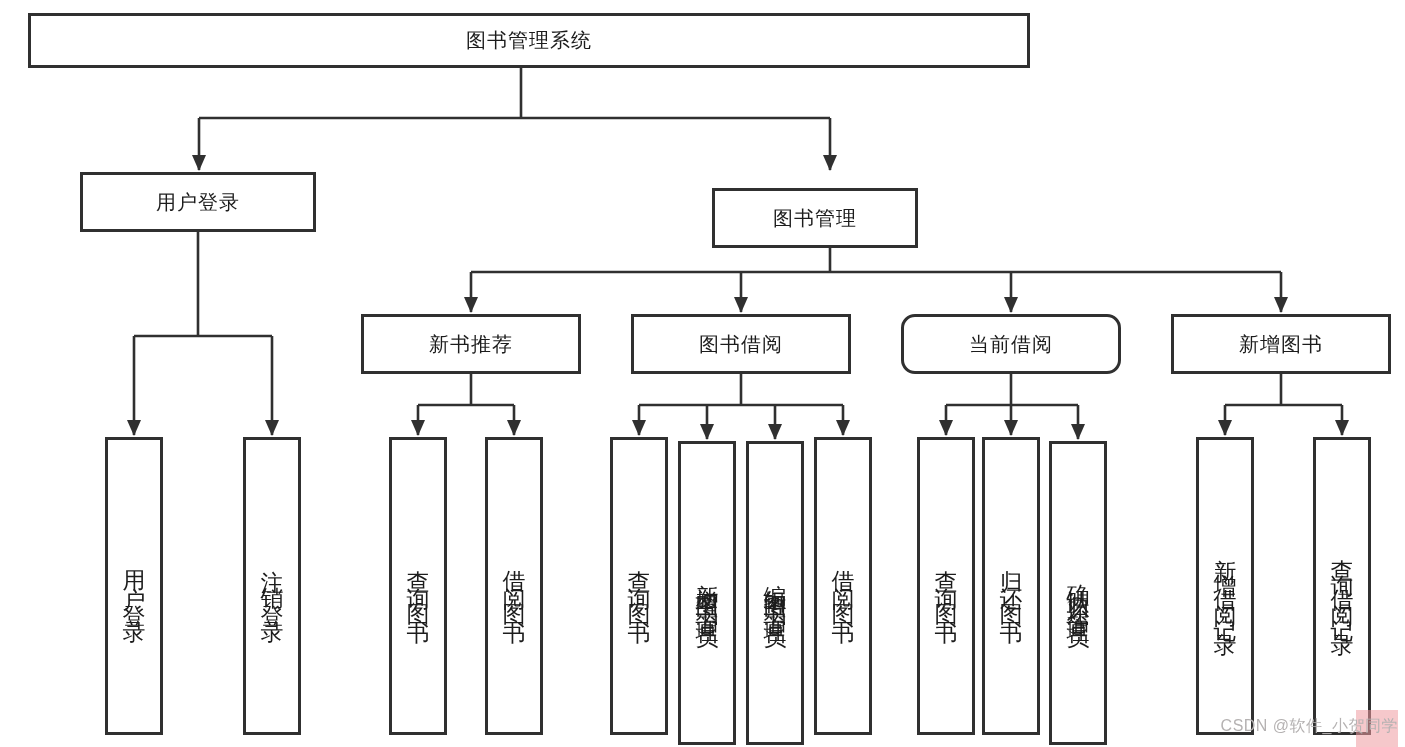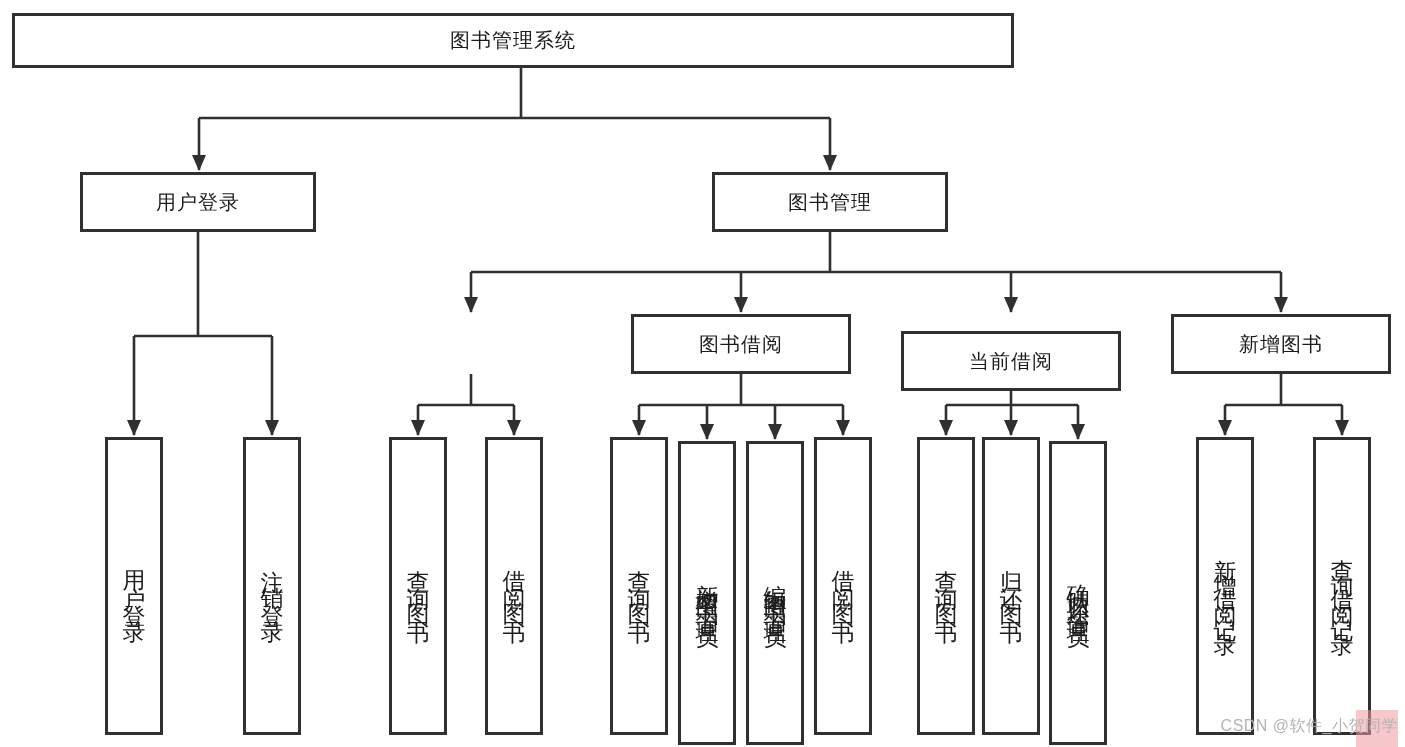"图书管理系统" .n-root { left: 12px -> 28px }
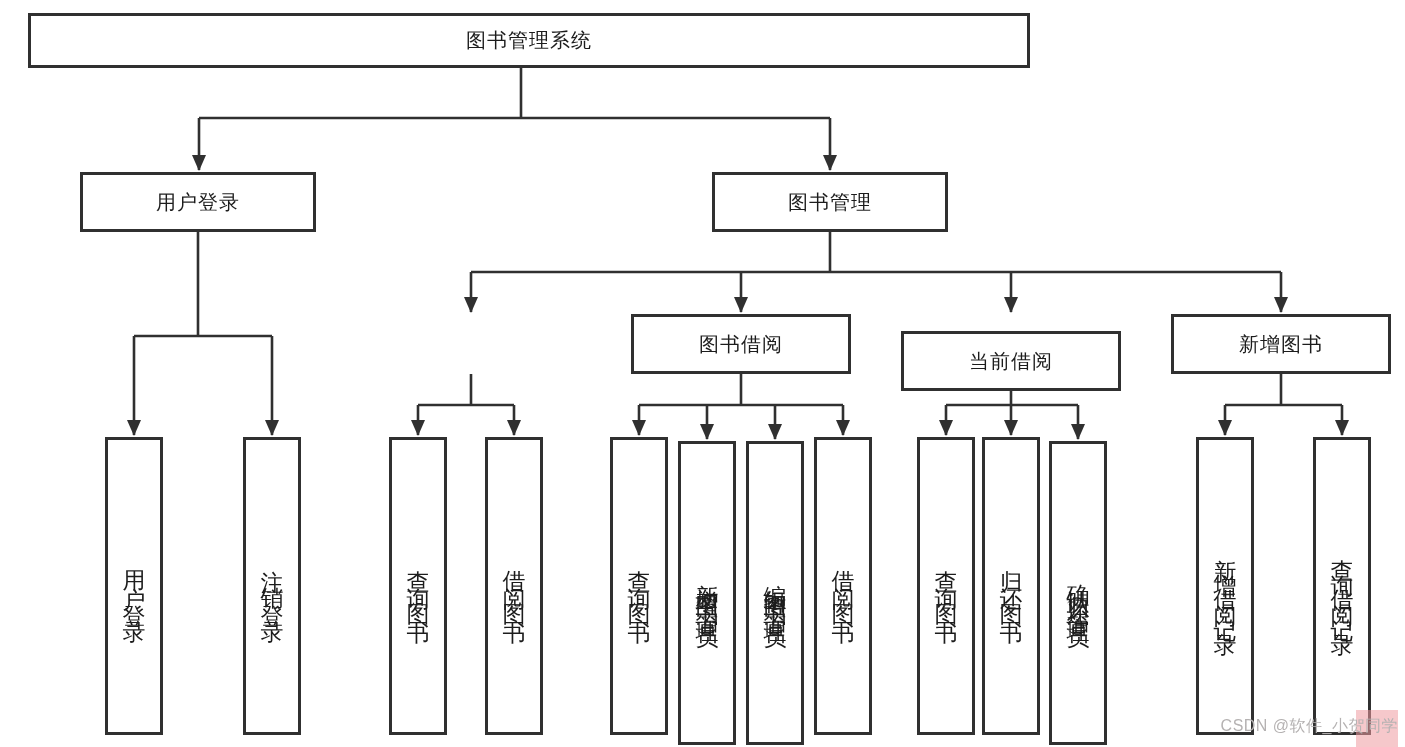"图书管理" .n-book-mgmt { top: 172px -> 188px; width: 236px -> 206px }
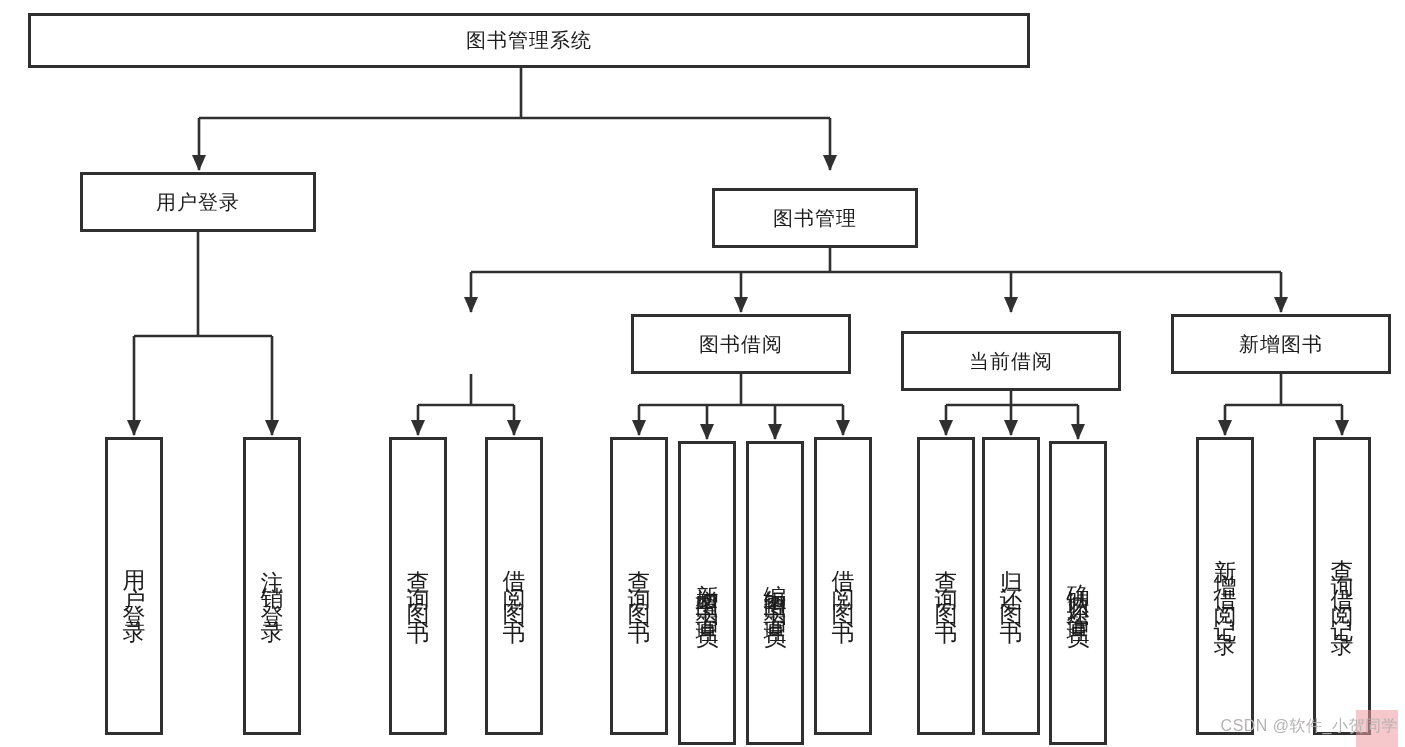"新书推荐" div.node { html: none -> <div>新书推荐</div> }
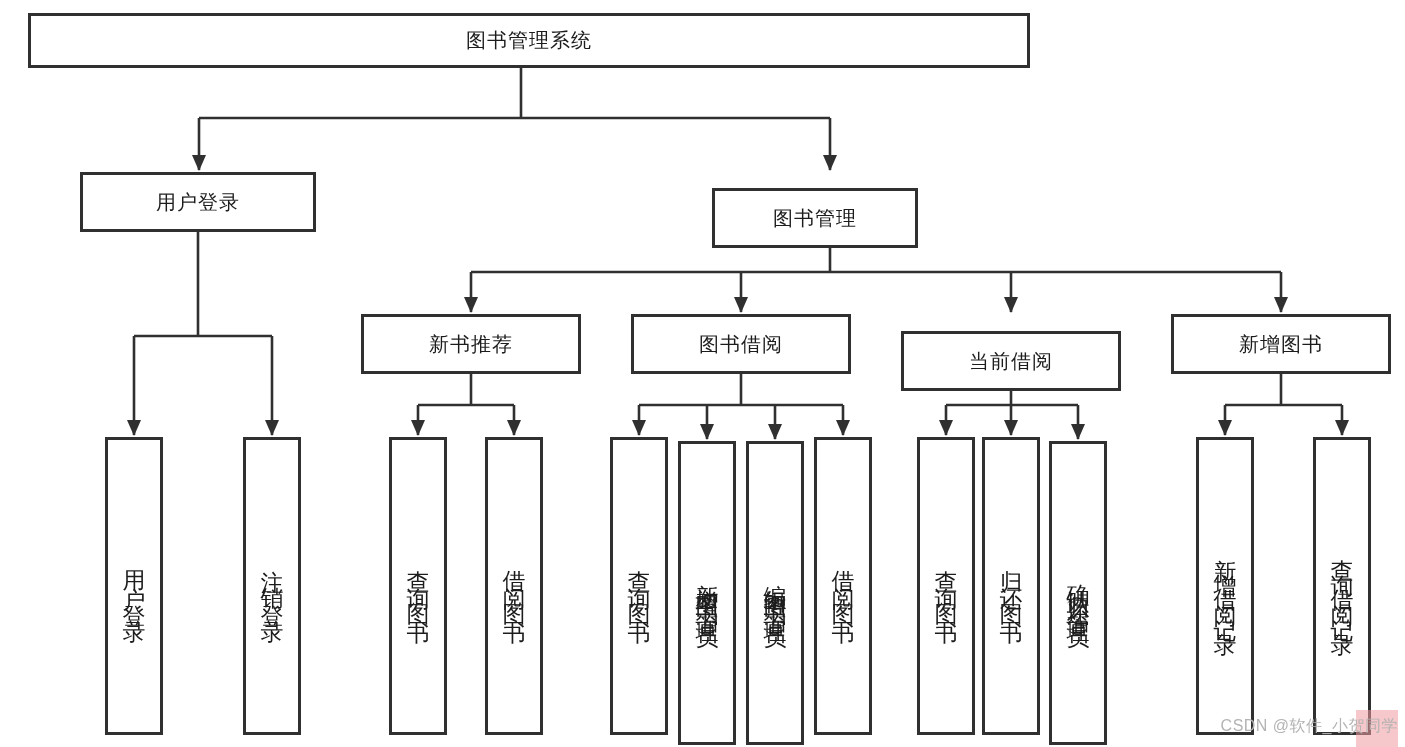"当前借阅" .n-current-borrow { border-radius: none -> 14px; top: 331px -> 314px }
